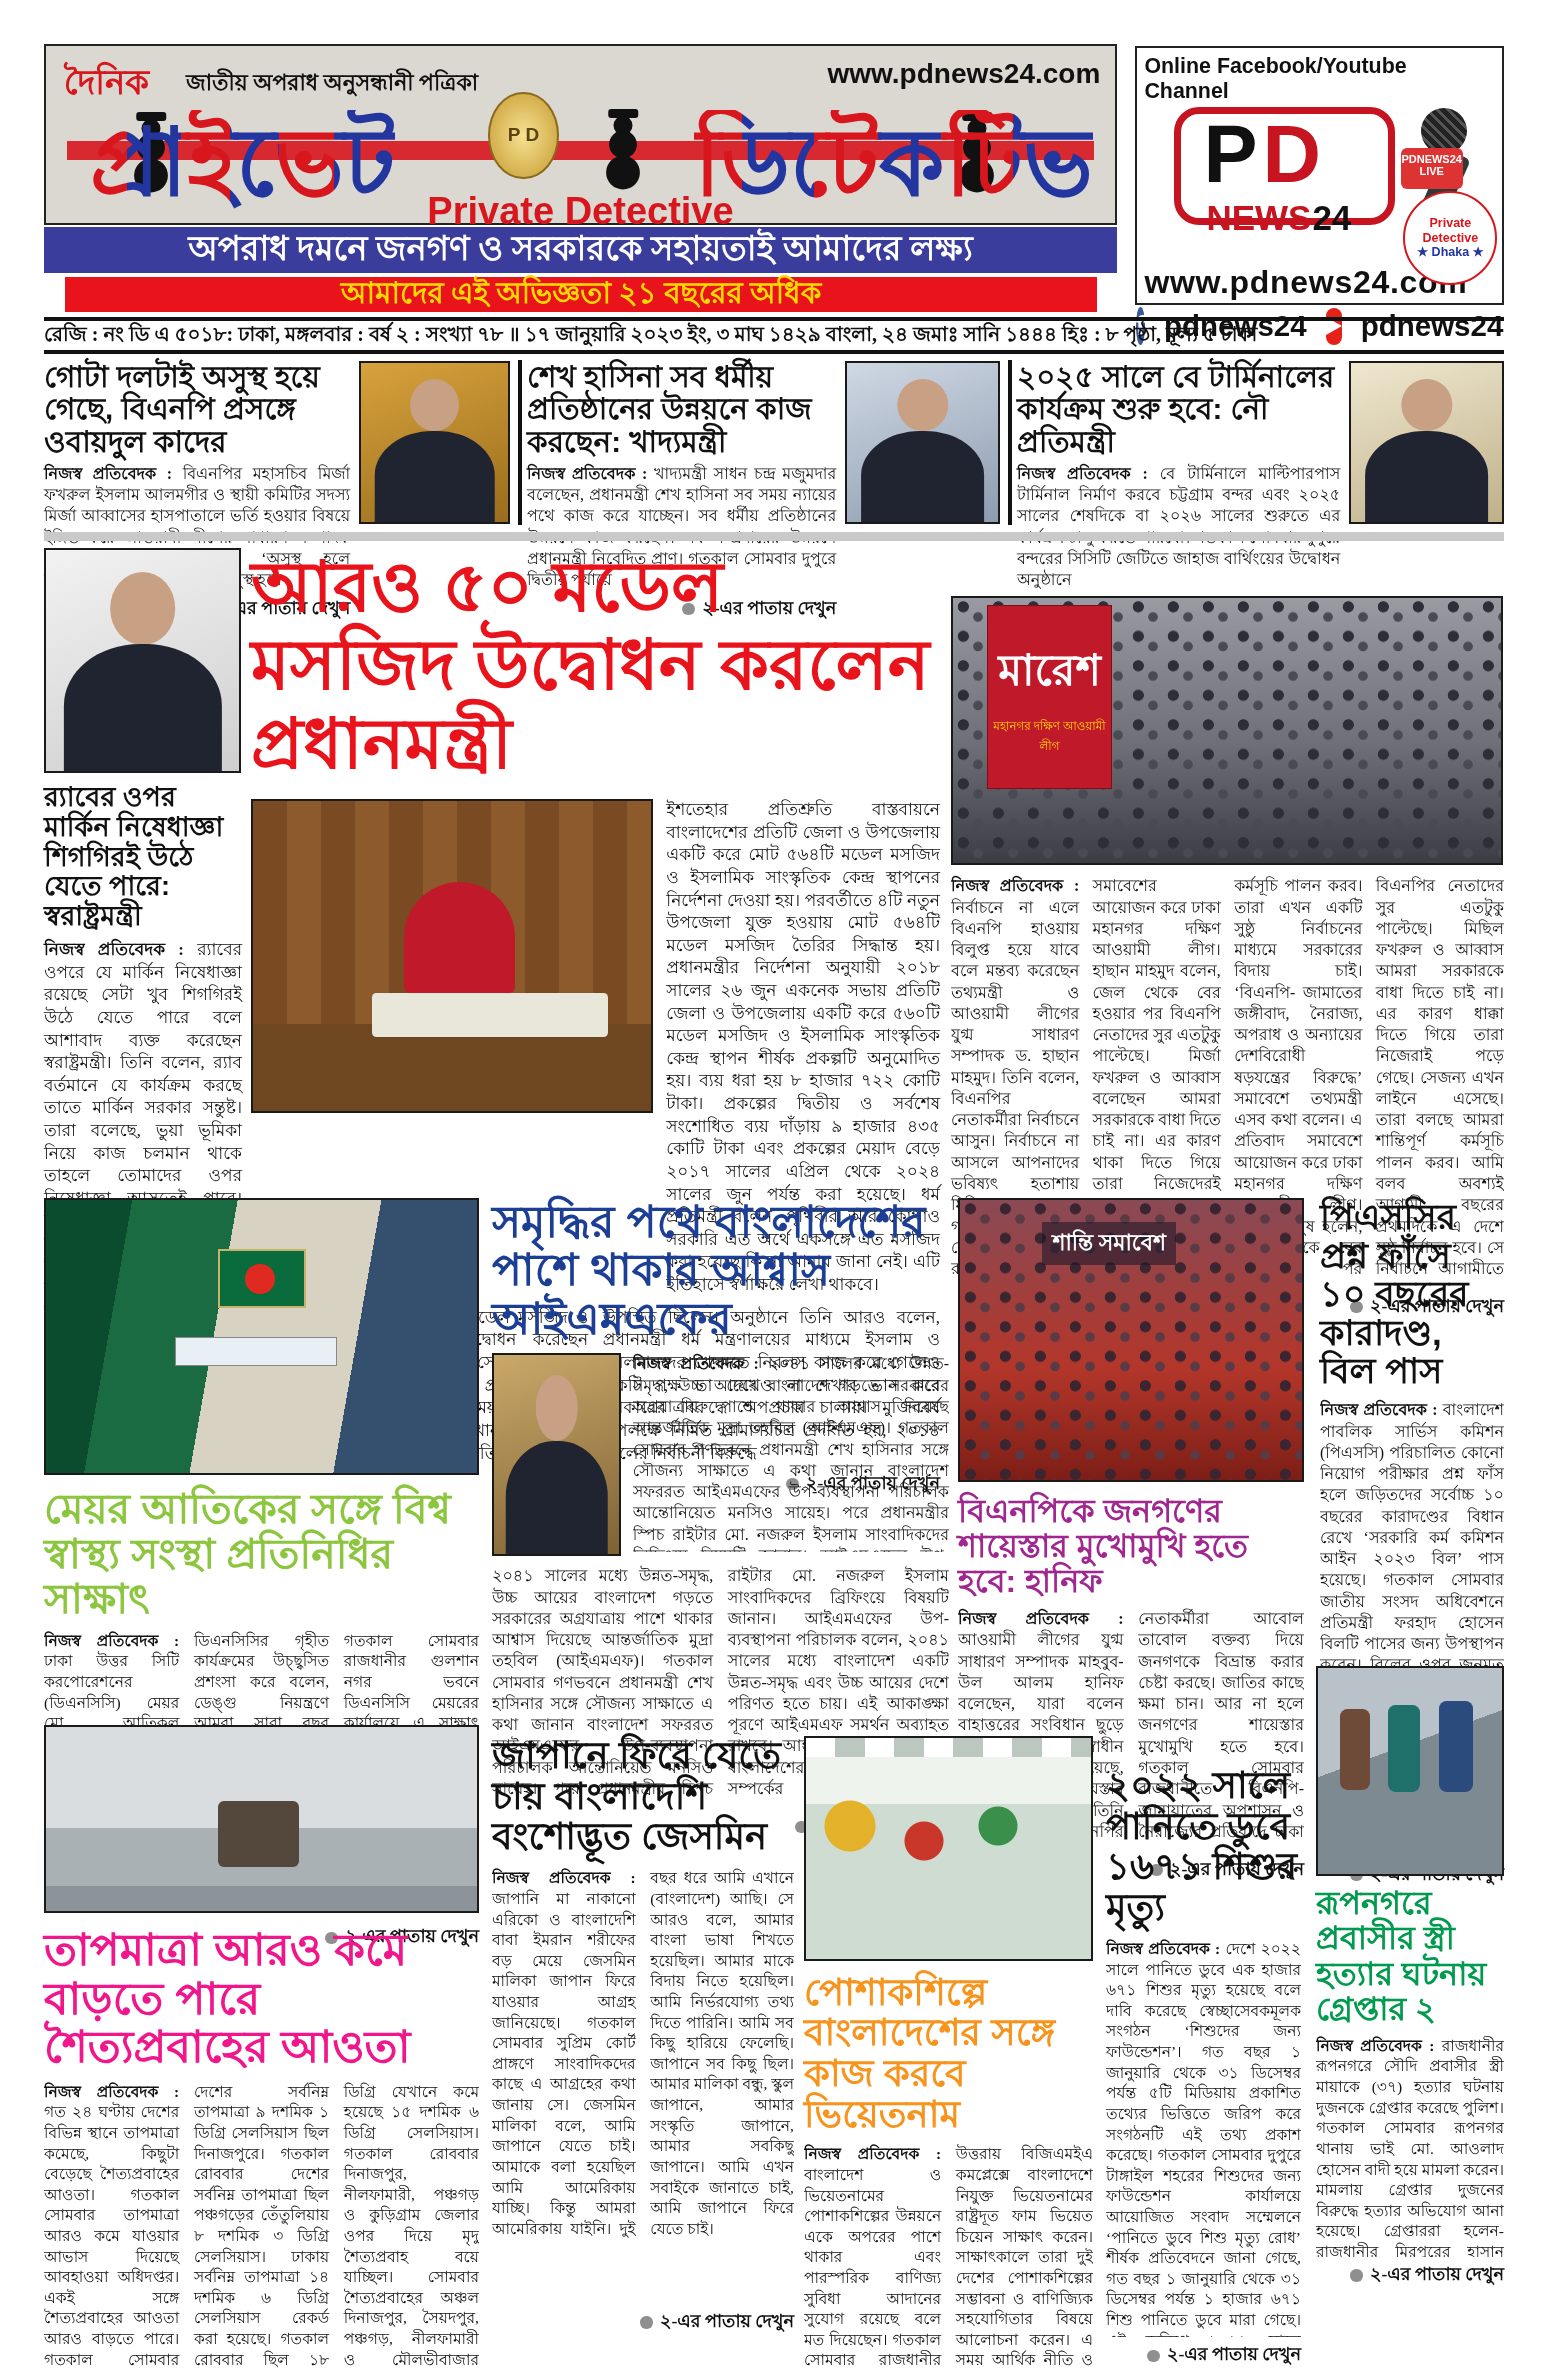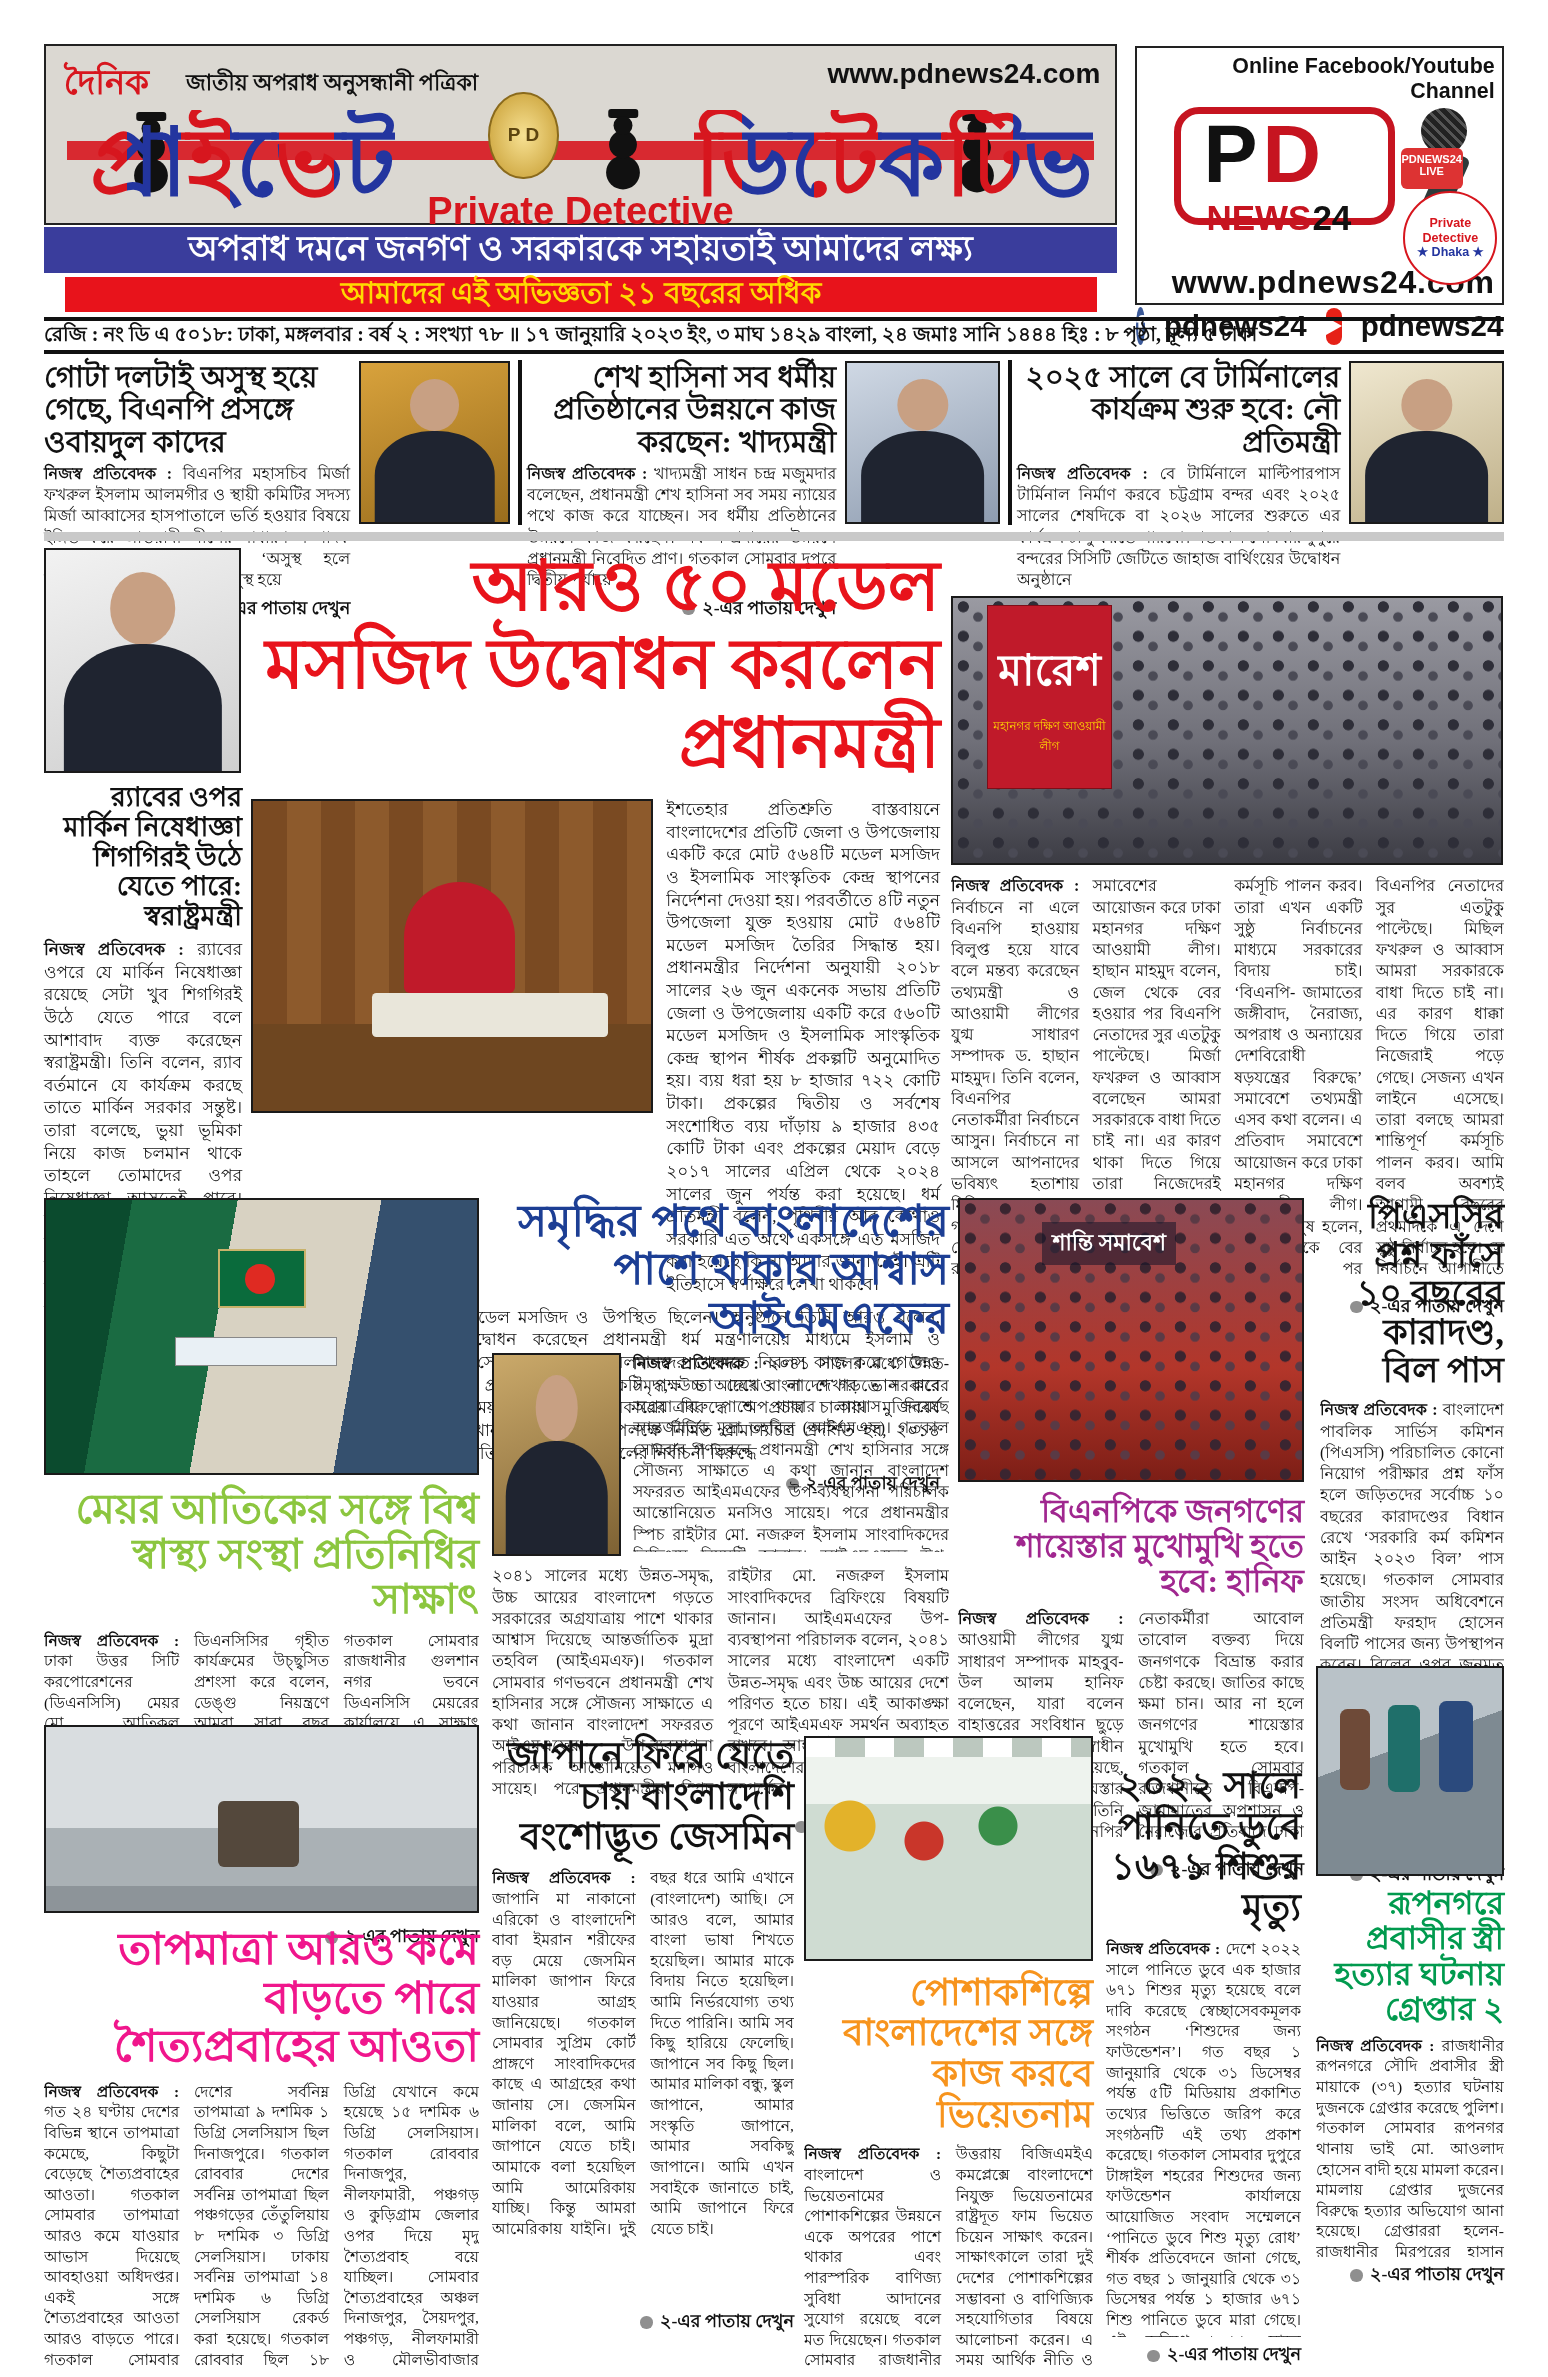"Online Facebook/Youtube Channel" .center { text-align: right -> left }
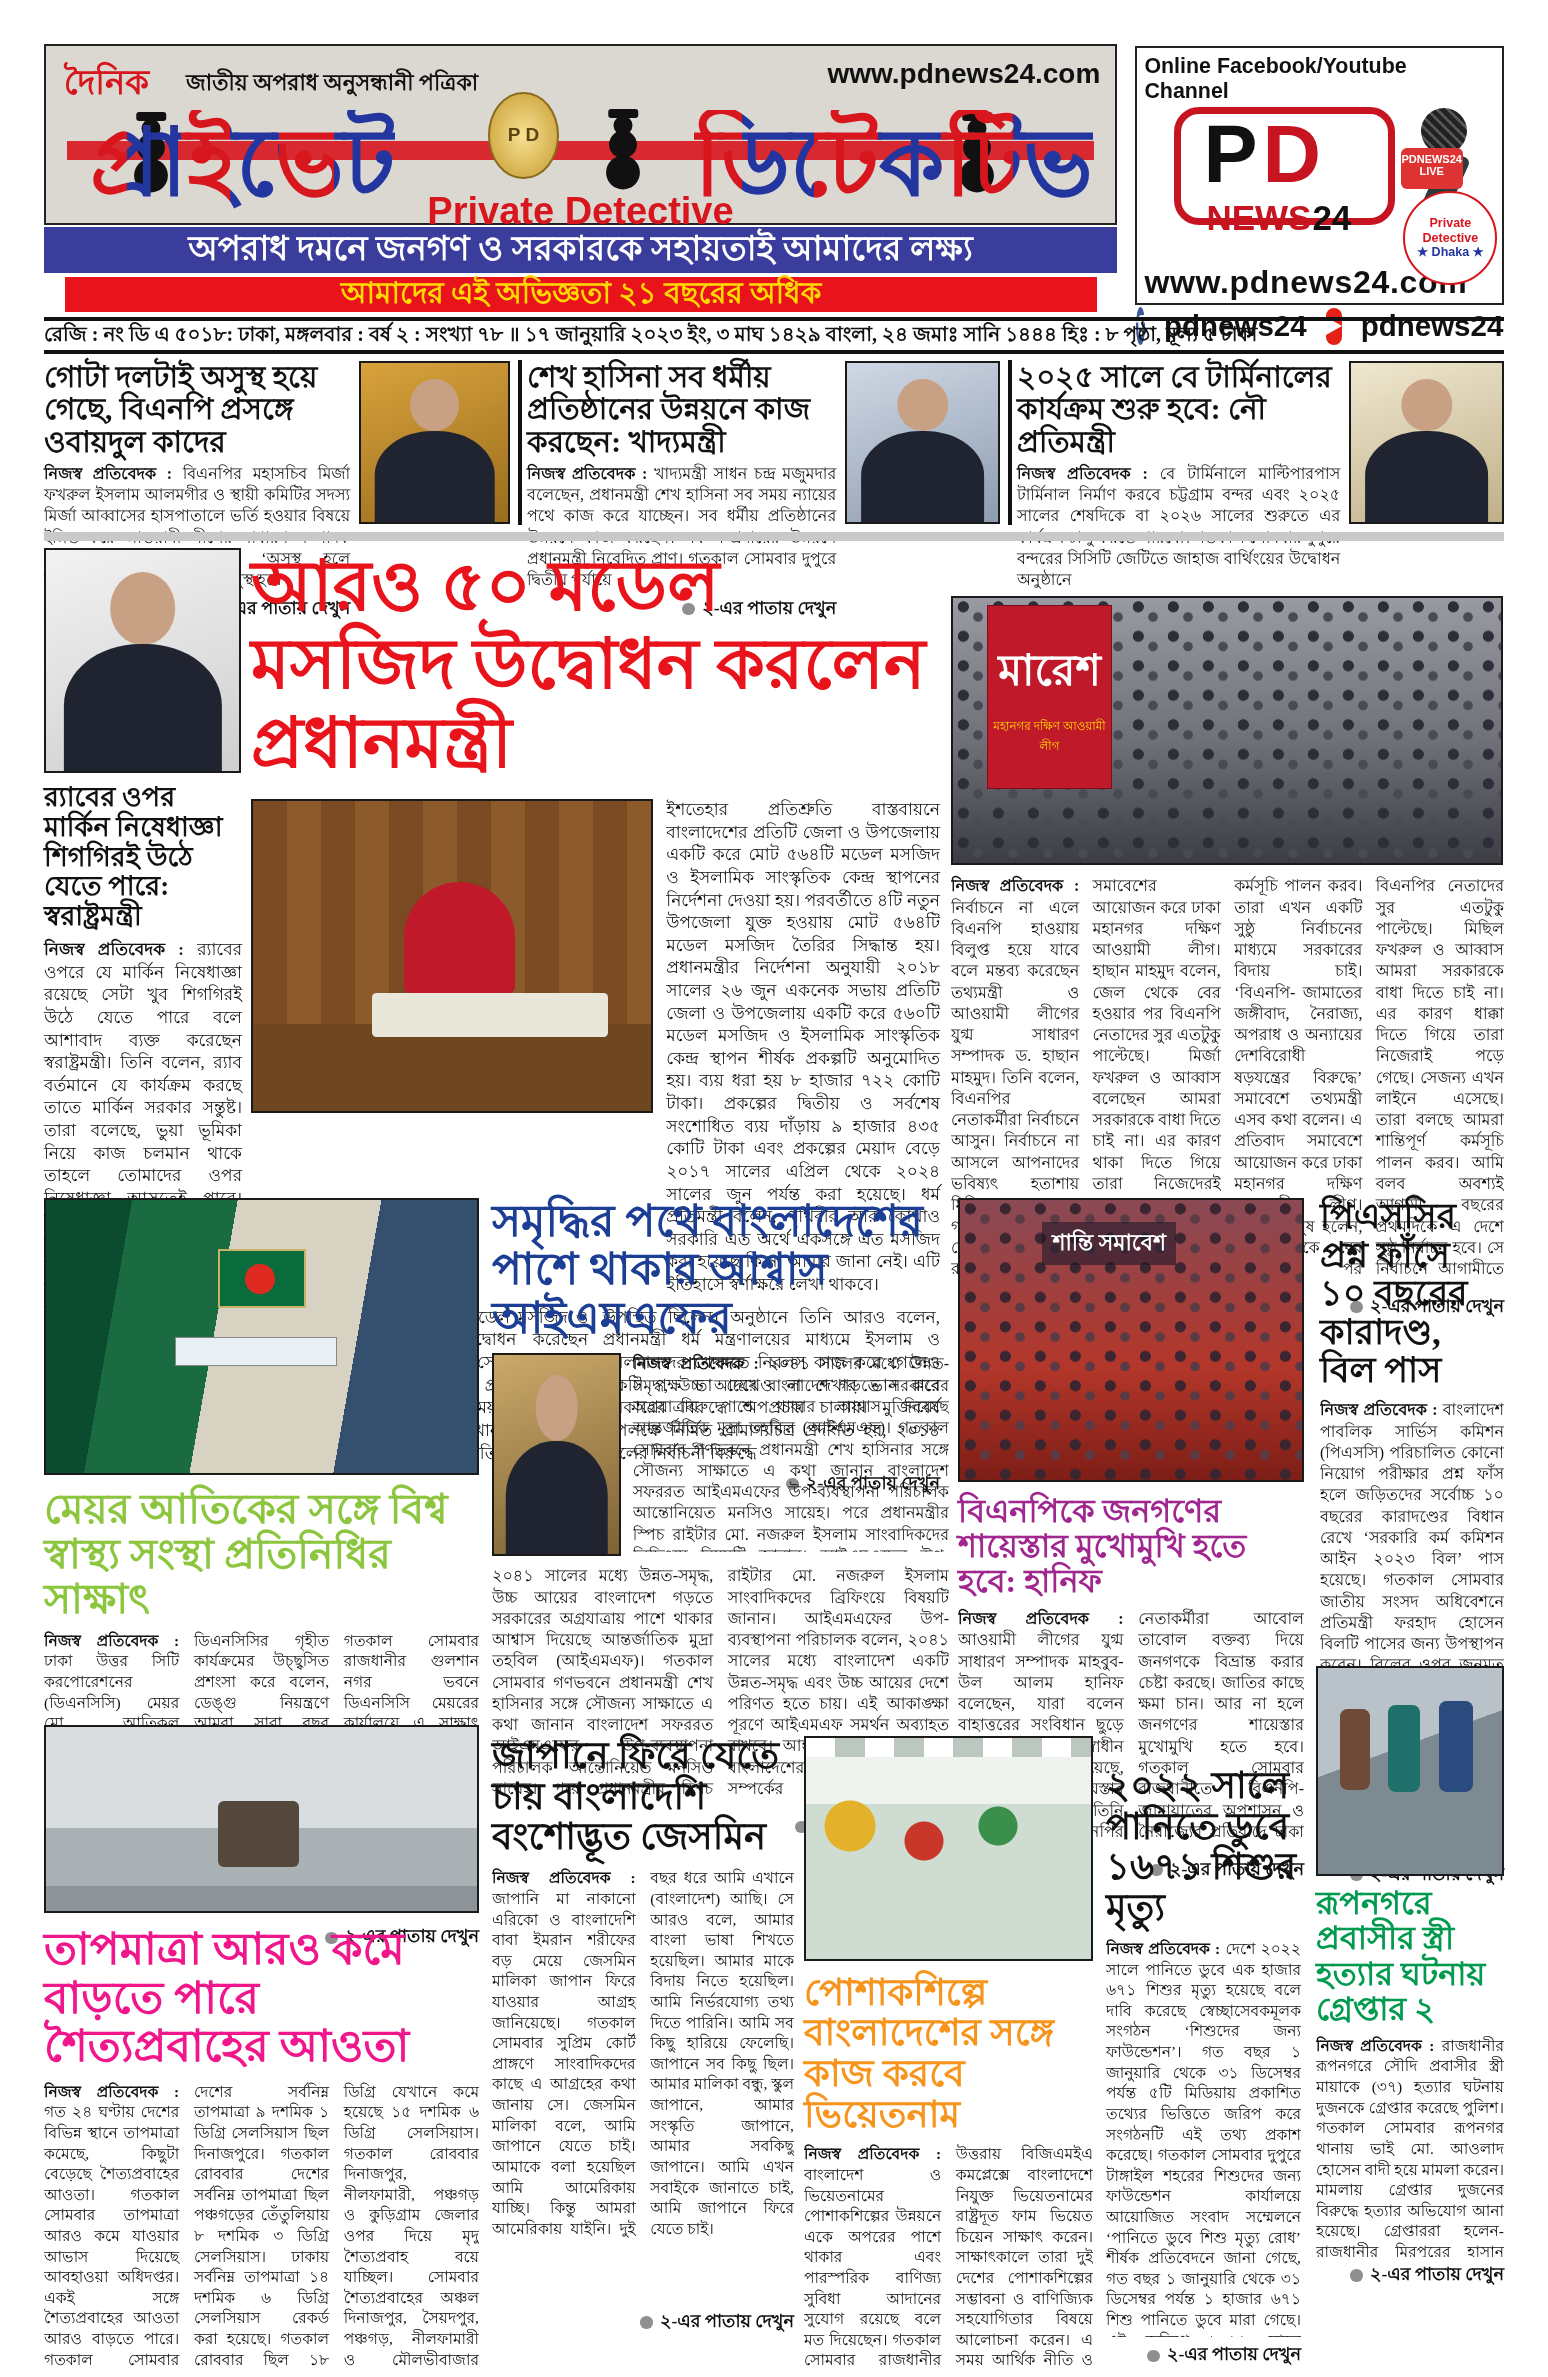"গোটা দলটাই অসুস্থ হয়ে গেছে," .hd { font-family: Liberation Serif, serif -> Liberation Sans, sans-serif }
